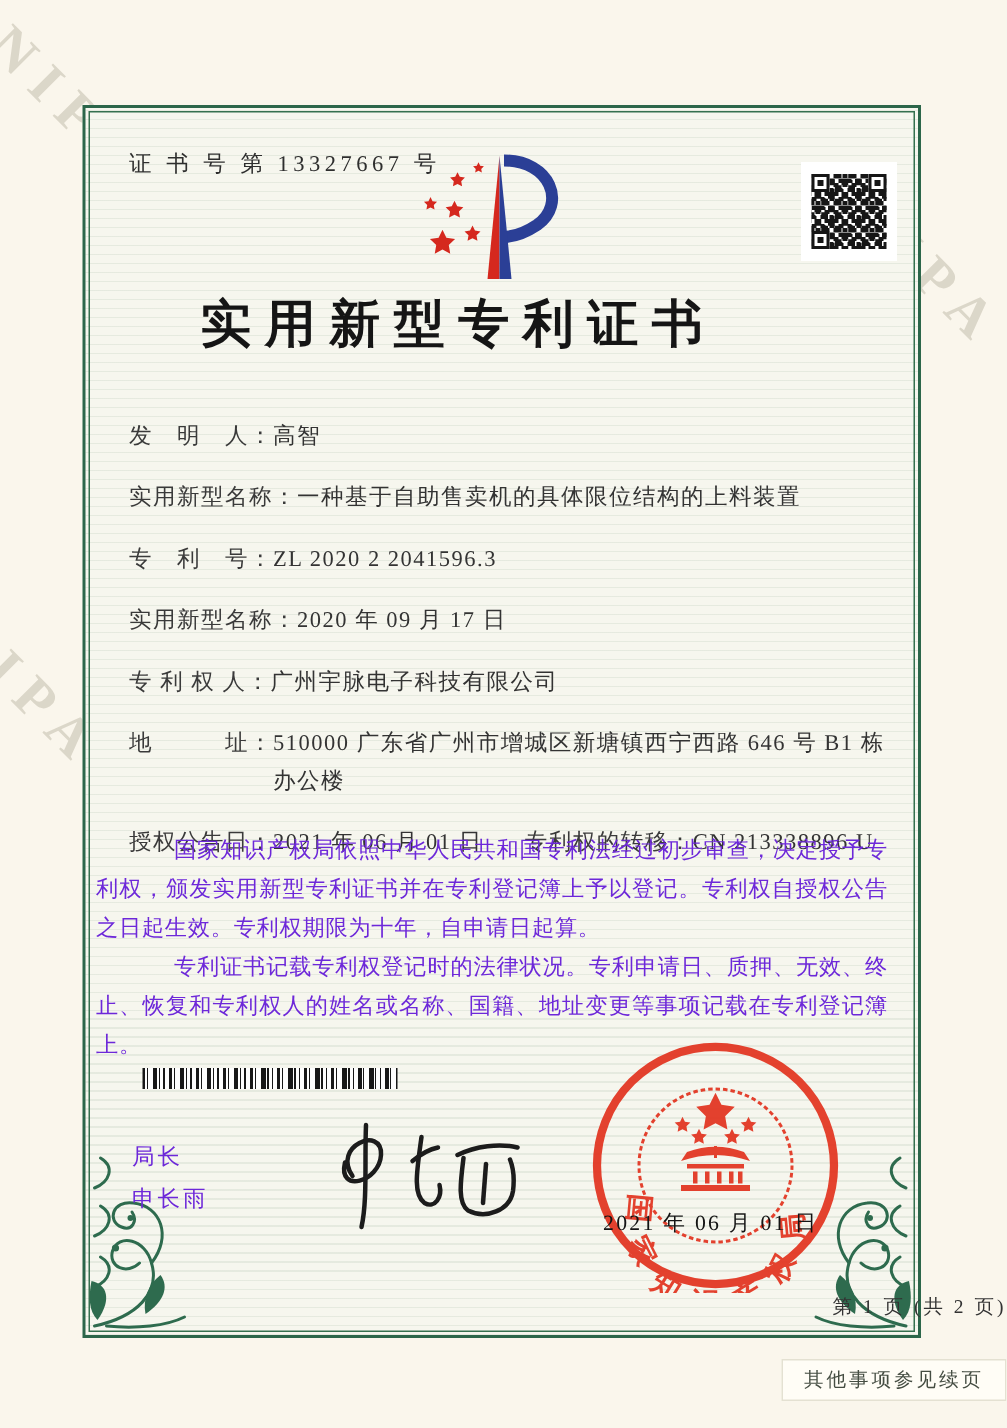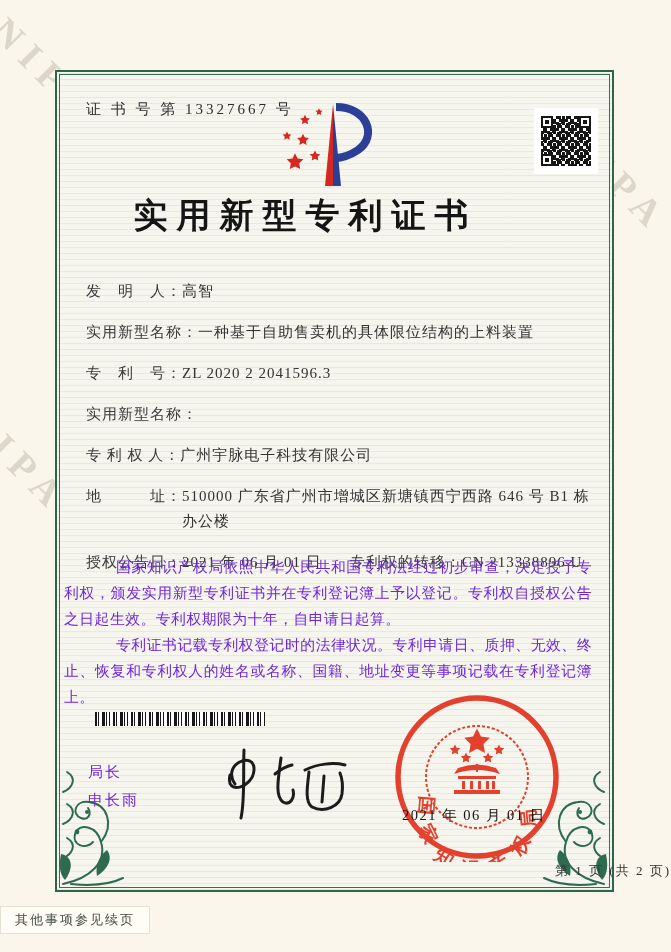"2020 年 09 月 17" span.fvalue { html: none -> <span>2020 年 09 月 17 日</span> }
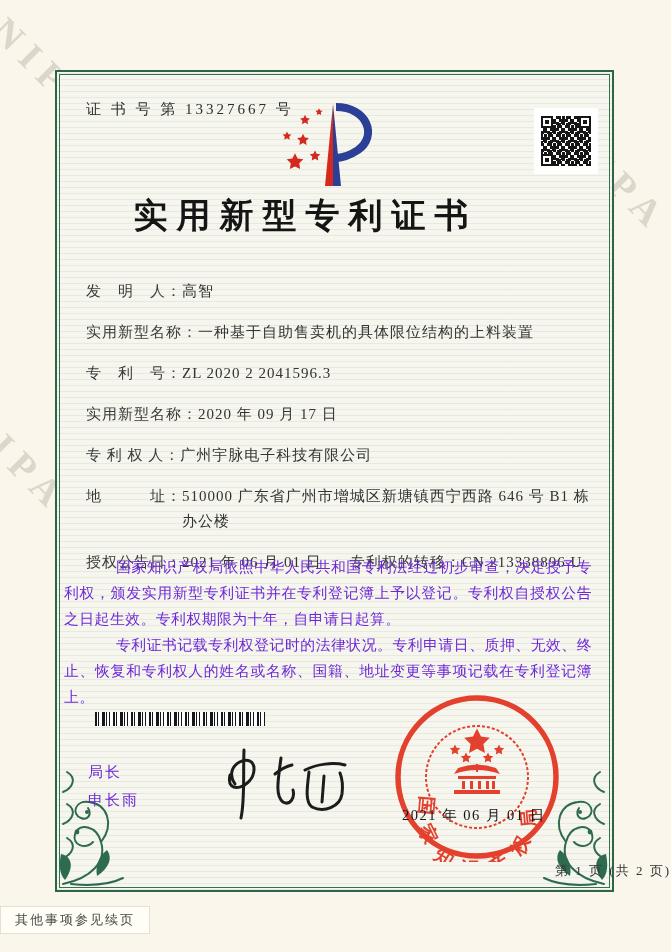"其他事项参见续页" .note { text-align: left -> right }
